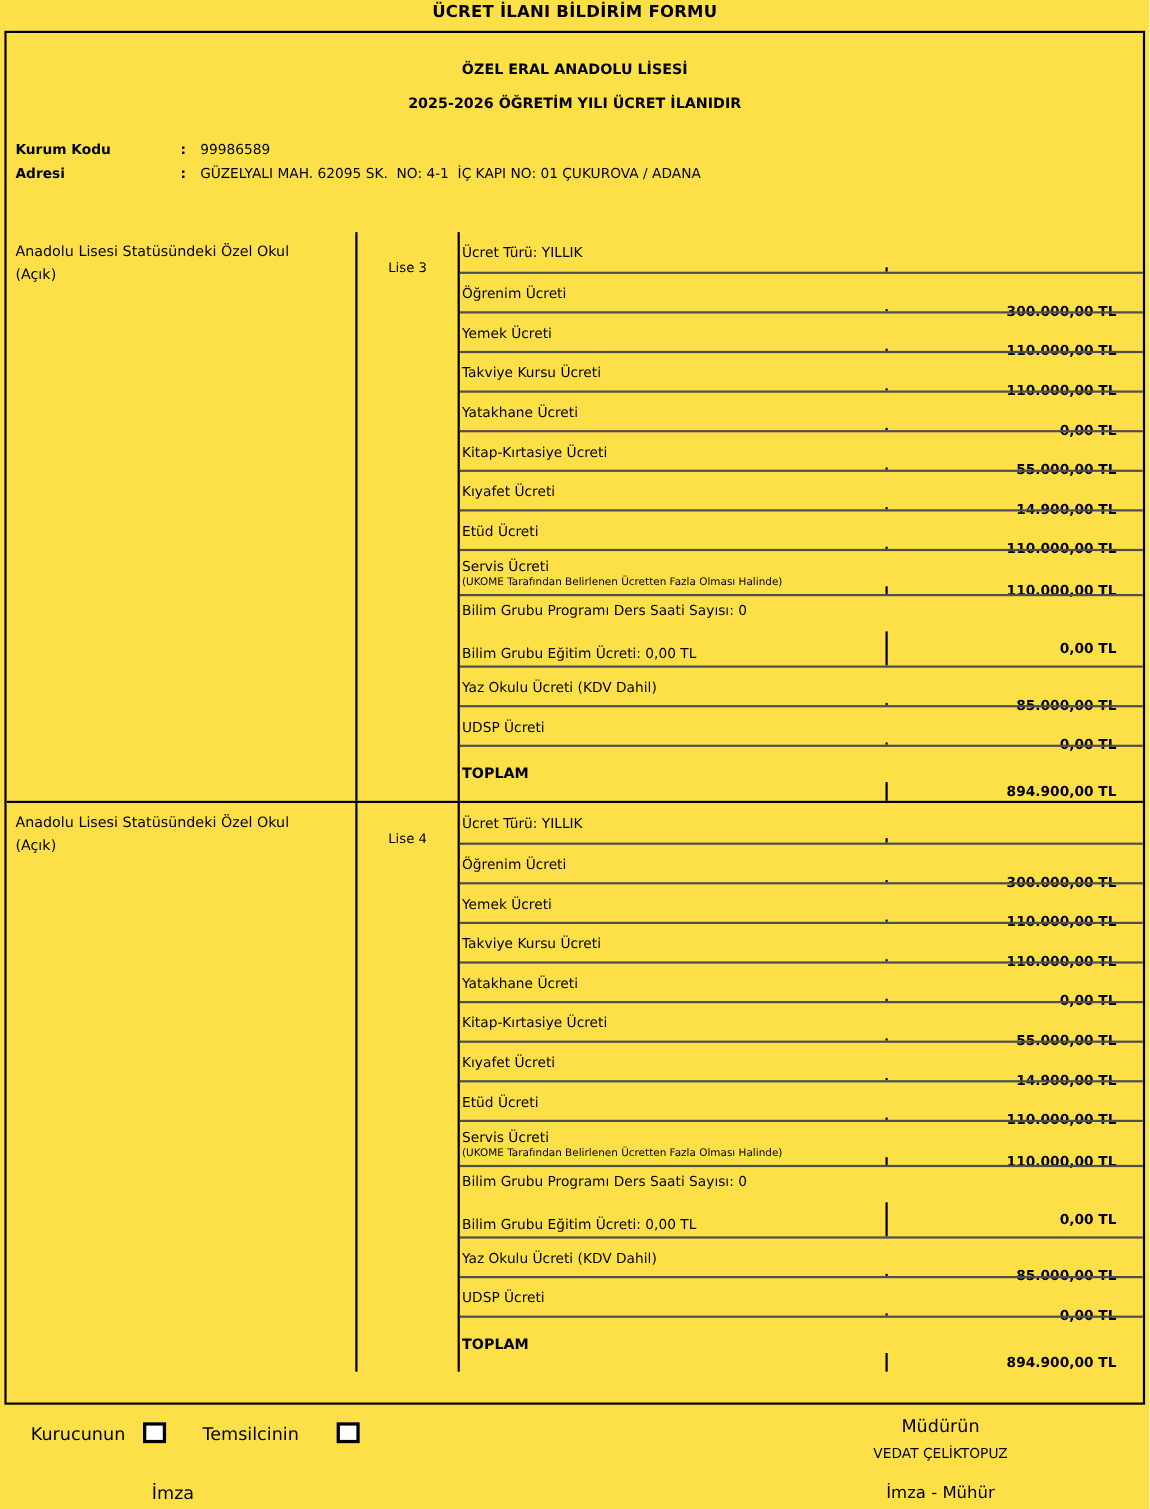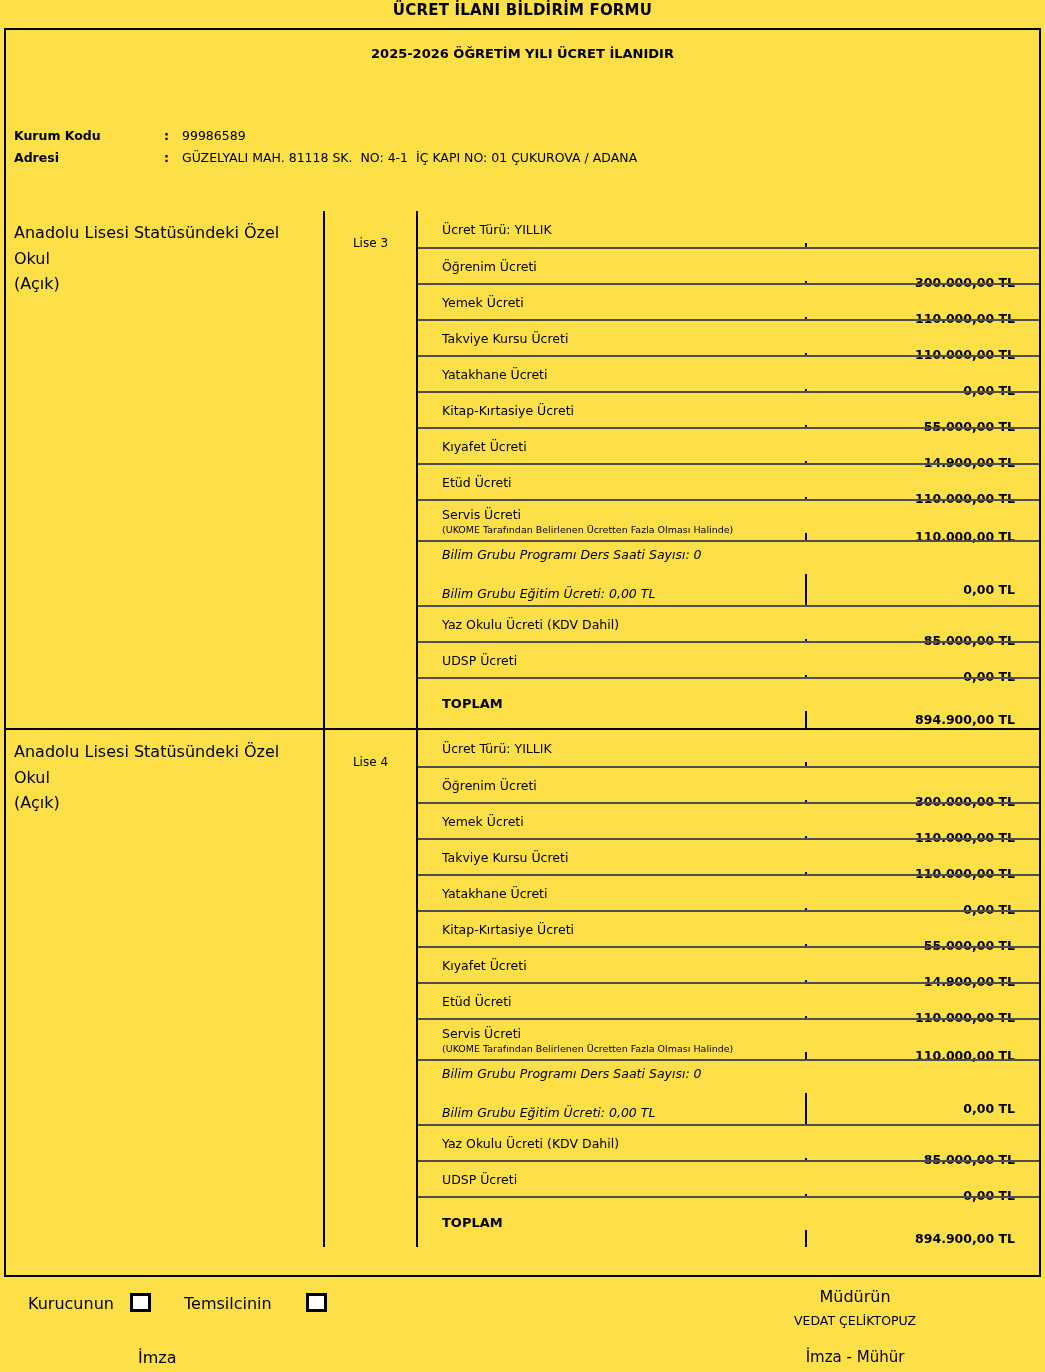"ÖZEL ERAL ANADOLU LİSESİ" div.school-name { html: none -> <div>ÖZEL ERAL ANADOLU LİSESİ</div> }
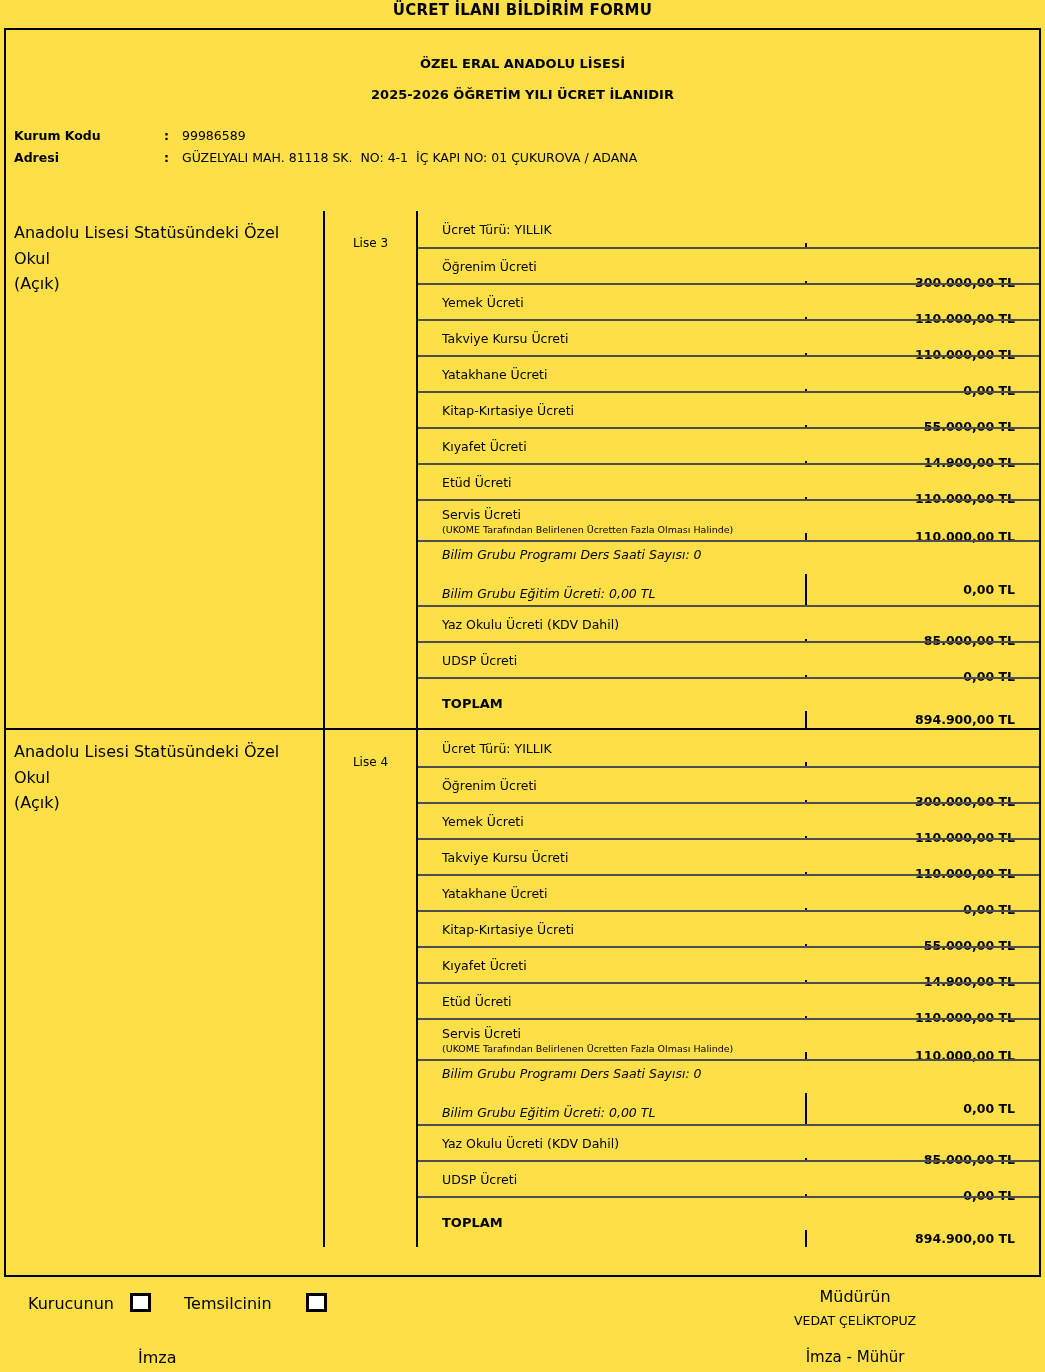"GÜZELYALI MAH. 81118 SK. NO:" span.info-value { text: 81118 -> 62095 }
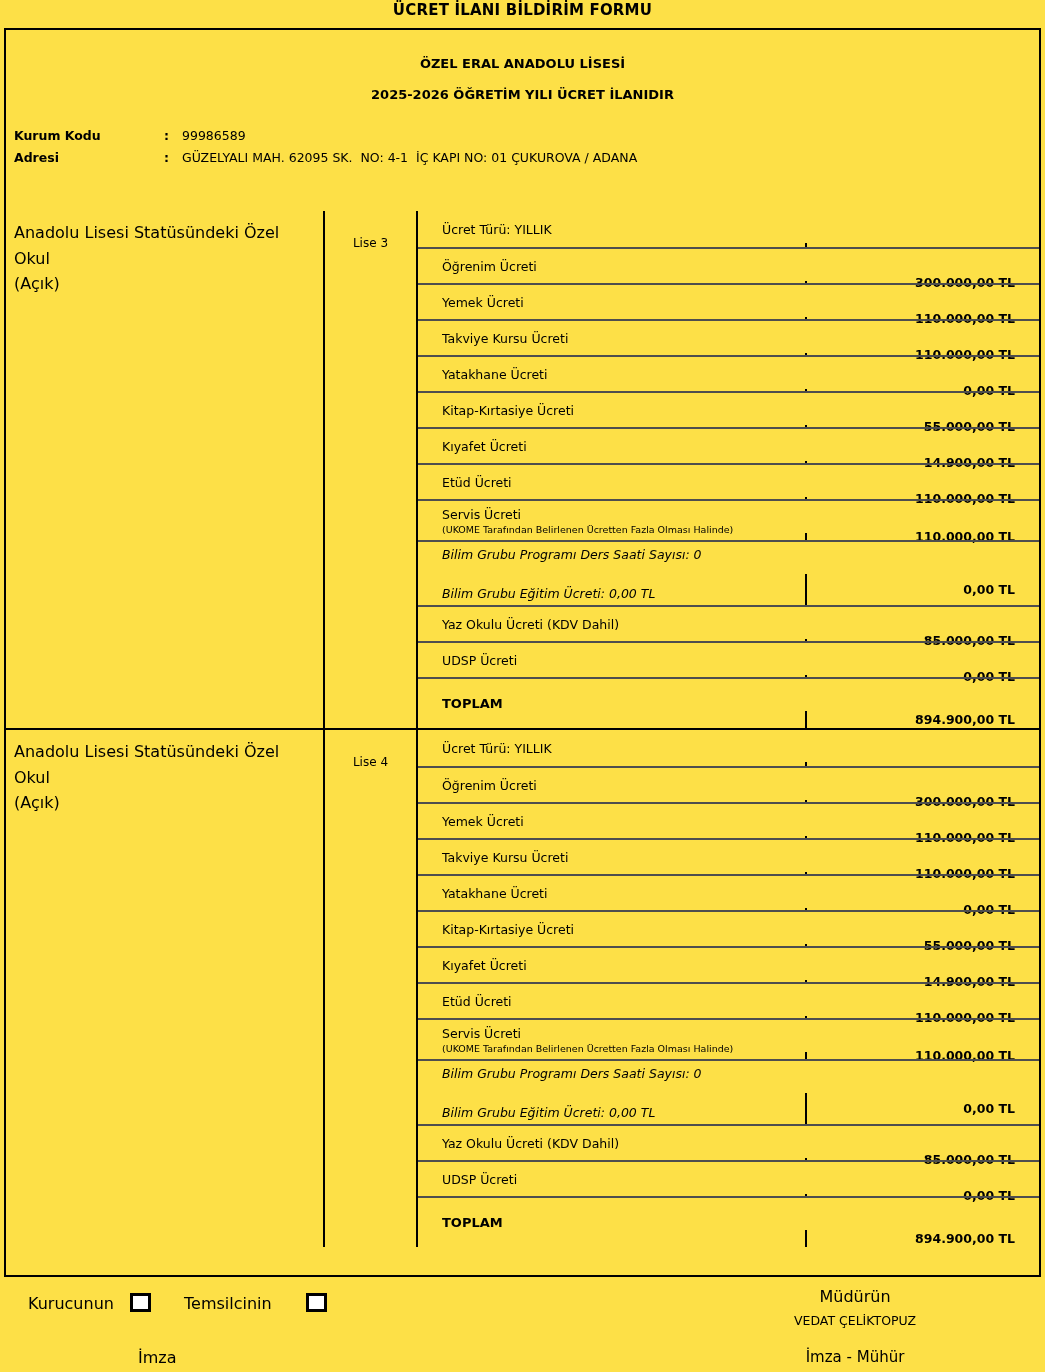"Anadolu Lisesi Statüsündeki Özel Okul" .cell-program { font-size: 16px -> 13px }
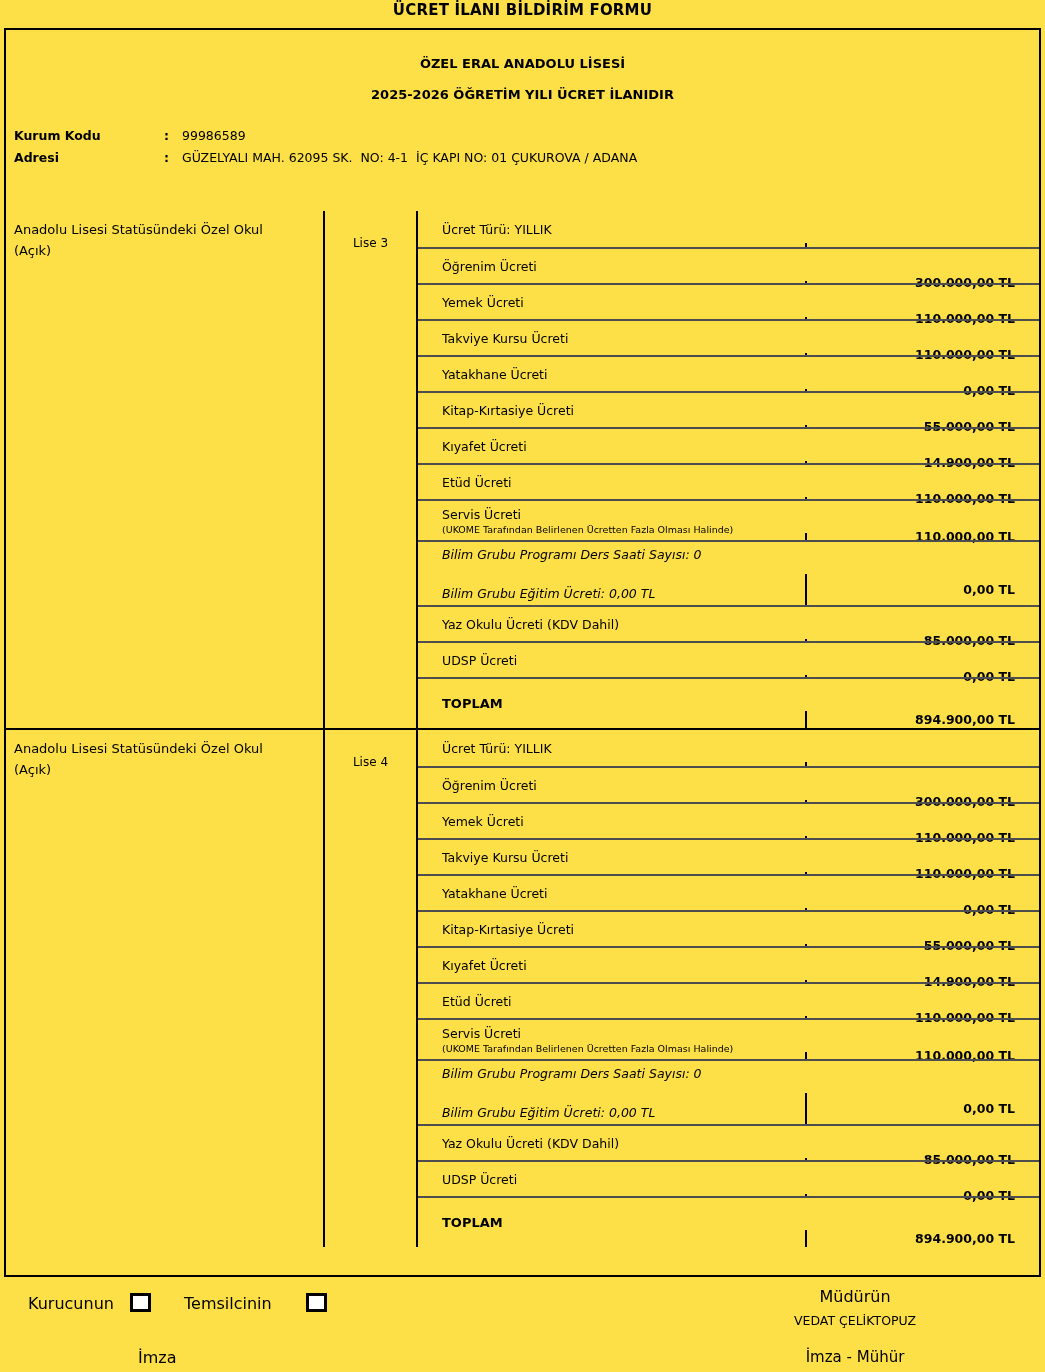"Ücret Türü: YILLIK" .fcell-label { padding-left: 24px -> 2px }
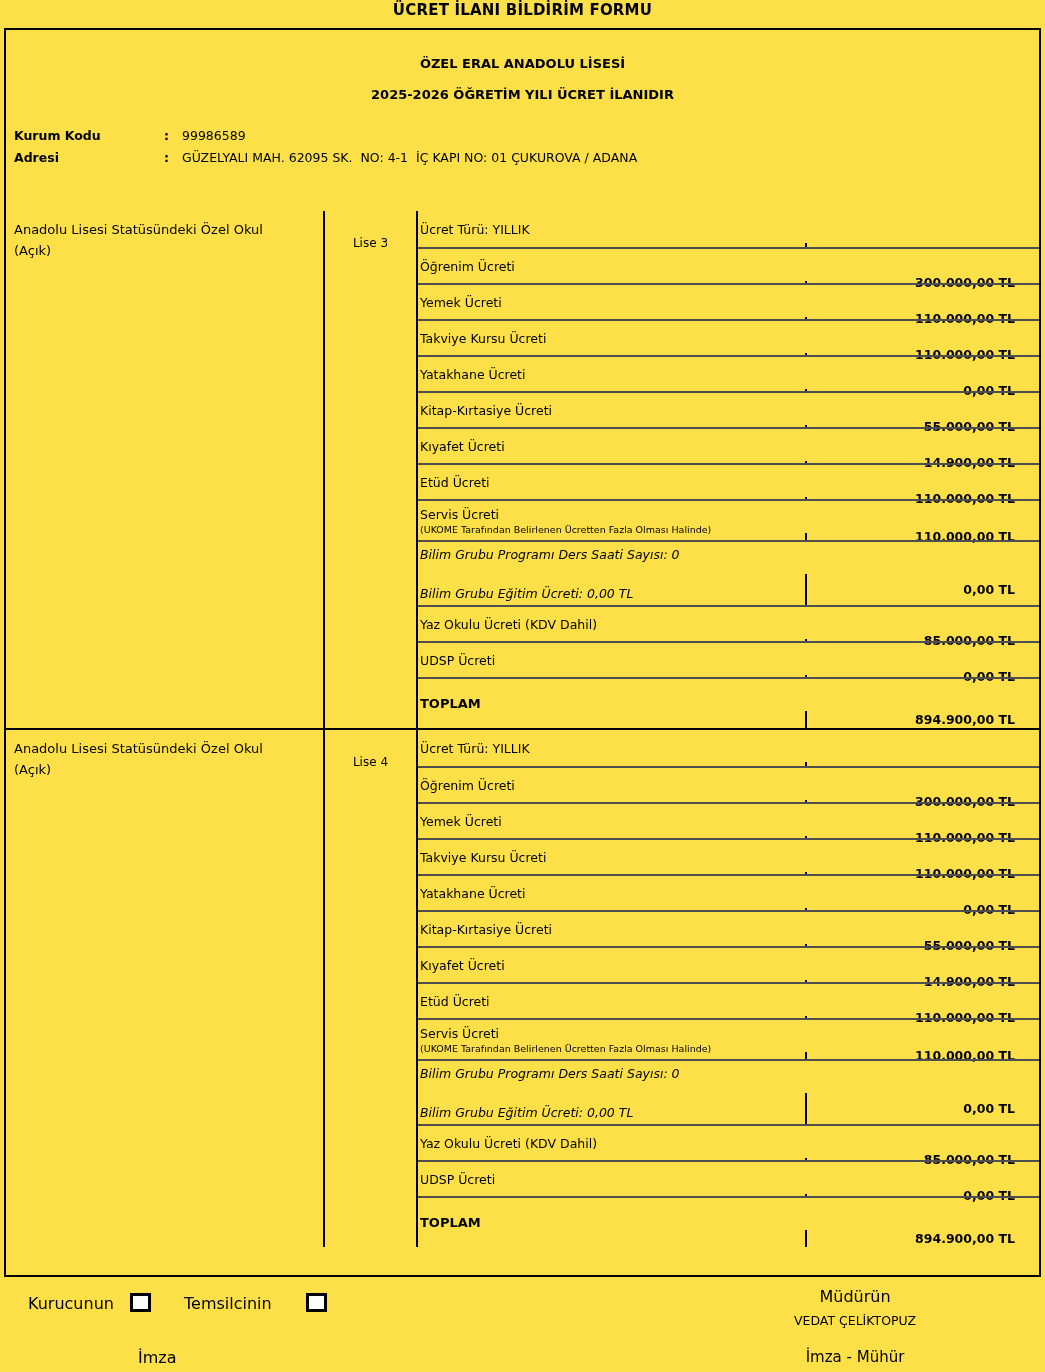"Bilim Grubu Programı Ders Saati" .r-bilim .fcell-label { font-style: italic -> none }
